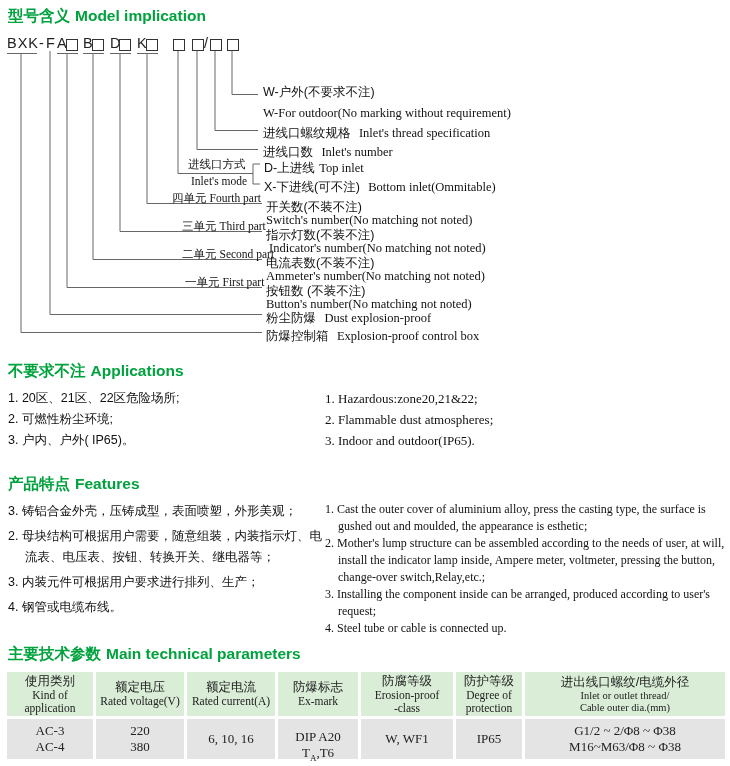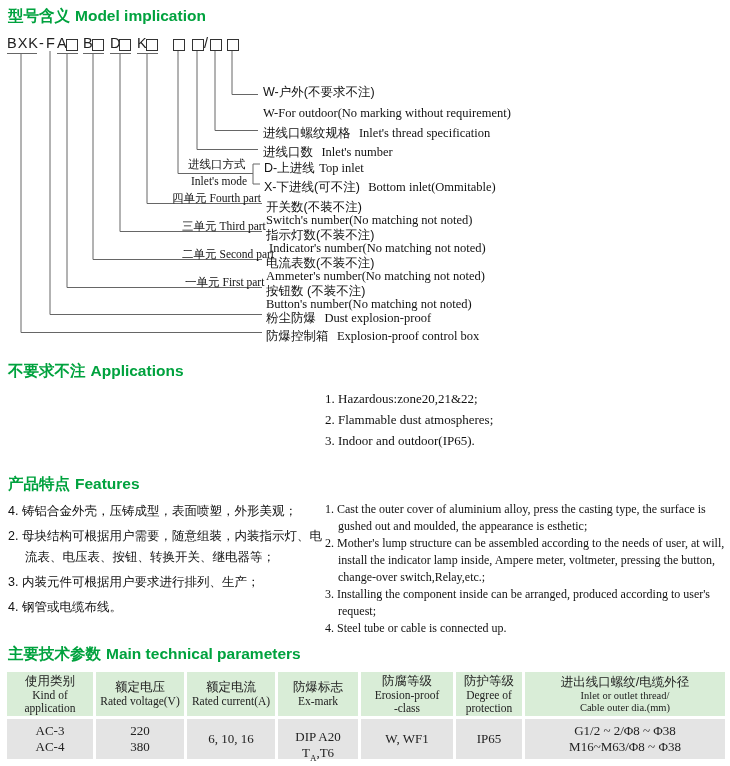"1. 20区、21区、22区危险场所;" div.list { html: none -> <div> <div>1. 20区、21区、22区危险场所;</div> <div>2. 可燃性粉尘环境;</div> <div>3. 户内、户外( IP65)。</div> </div> }
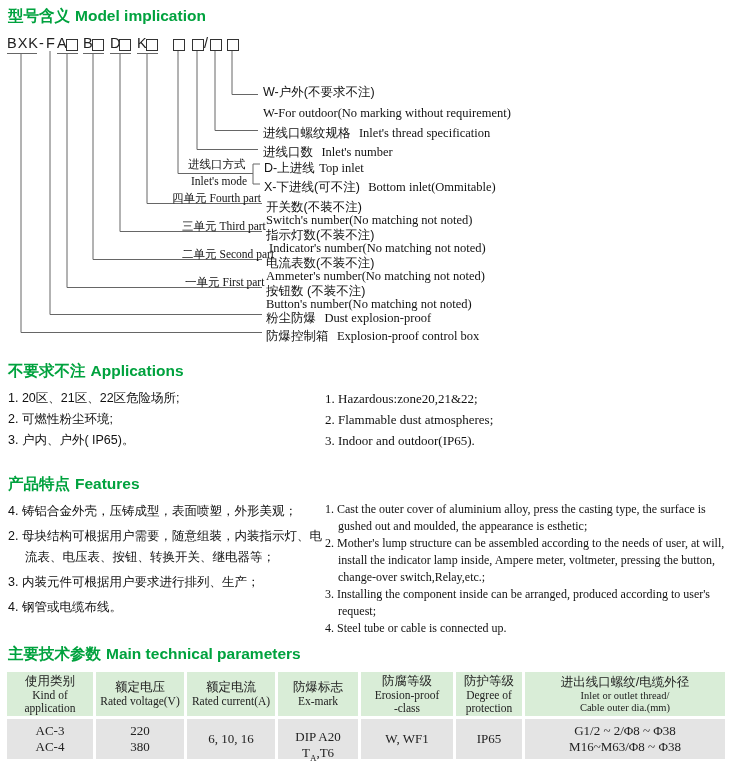"4. 铸铝合金外壳，压铸成型，表面喷塑，外形美观；" div { text: 4 -> 3 }
